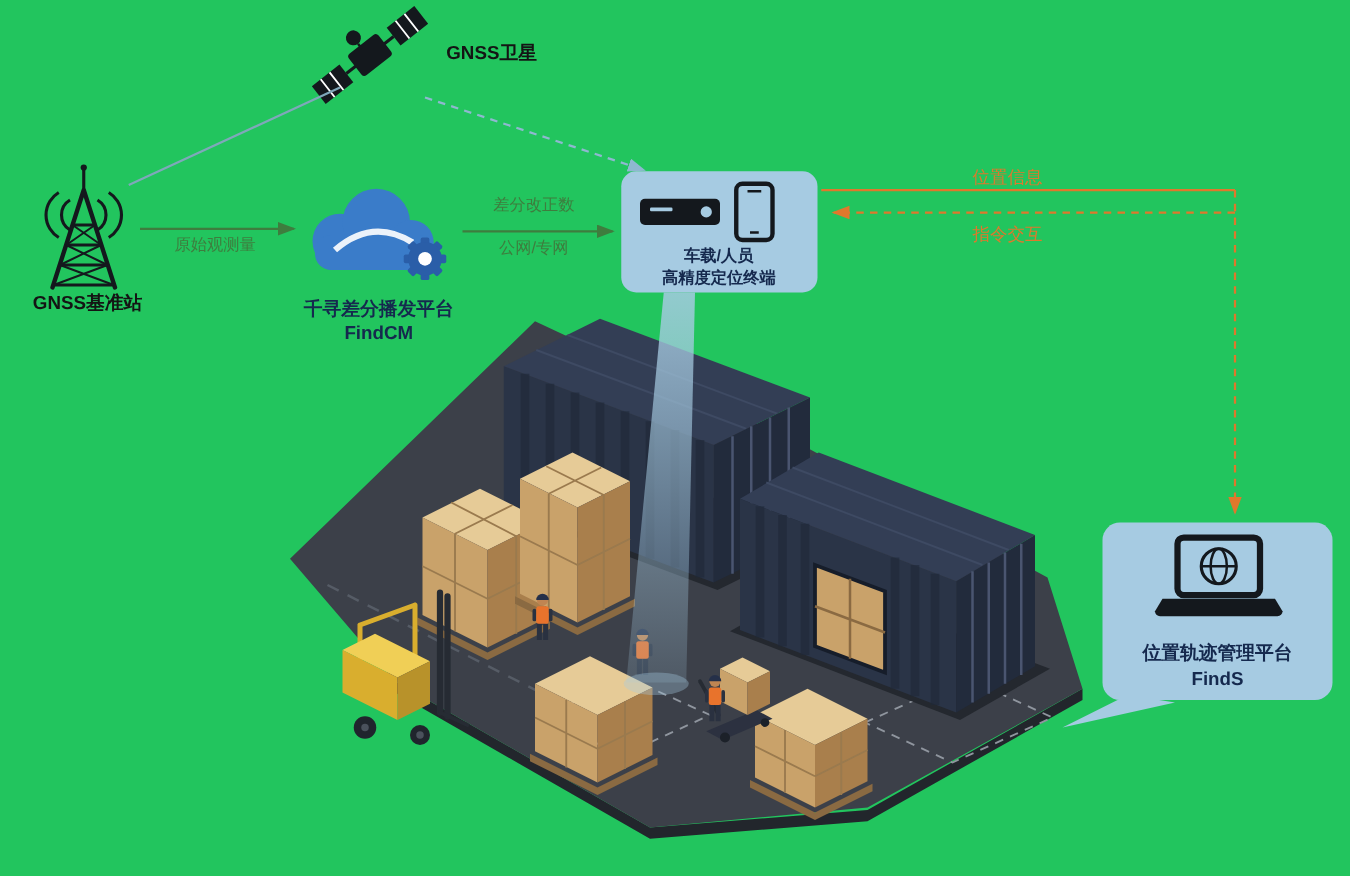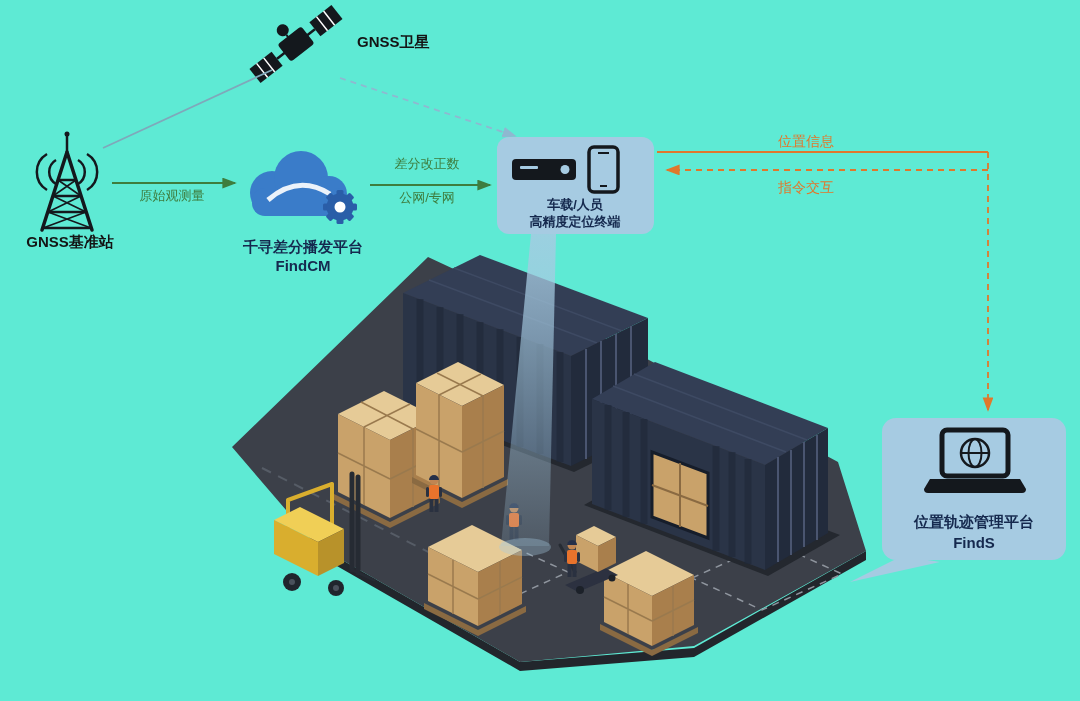"GNSS卫星" .canvas { background: #5eead4 -> #22c55e }
